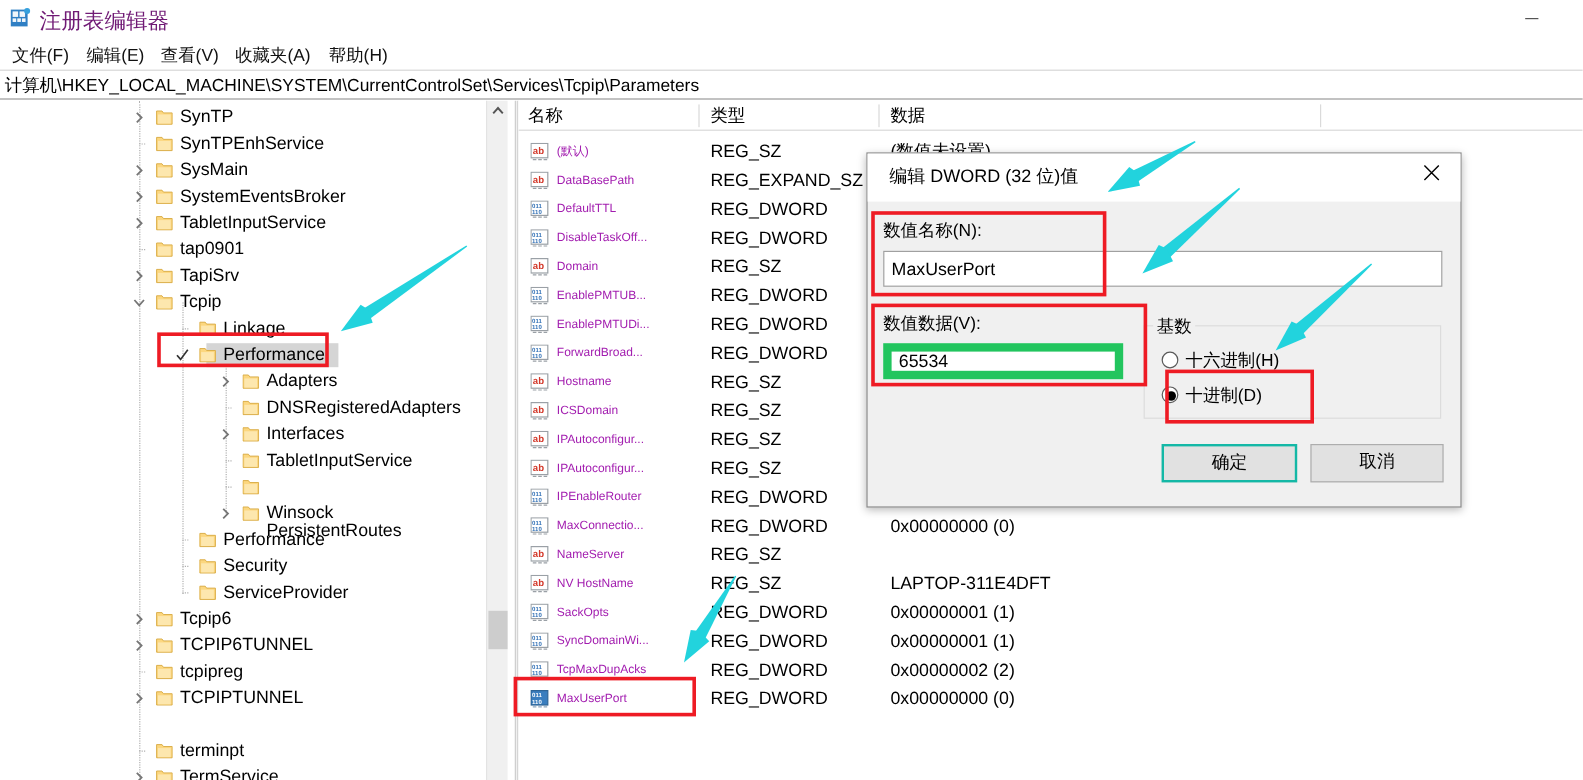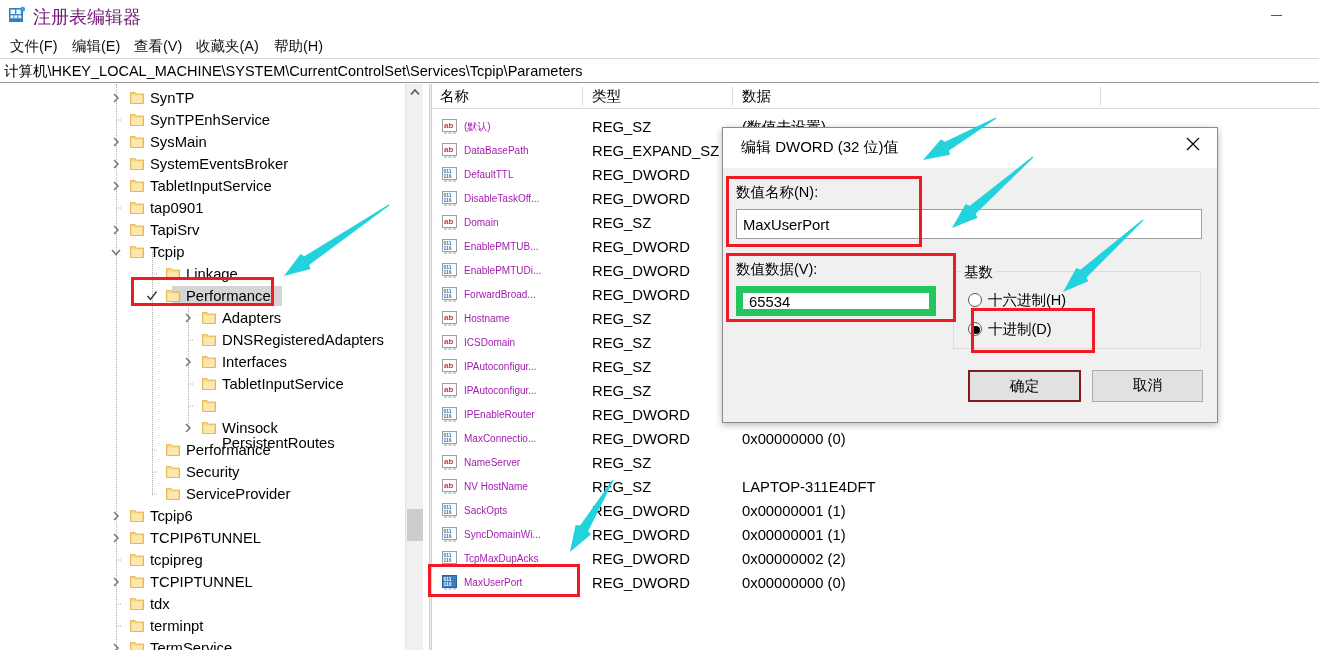"确定" .dlg-btn.default { border: 2px solid #7f1d1d -> 2px solid #14b8a6 }
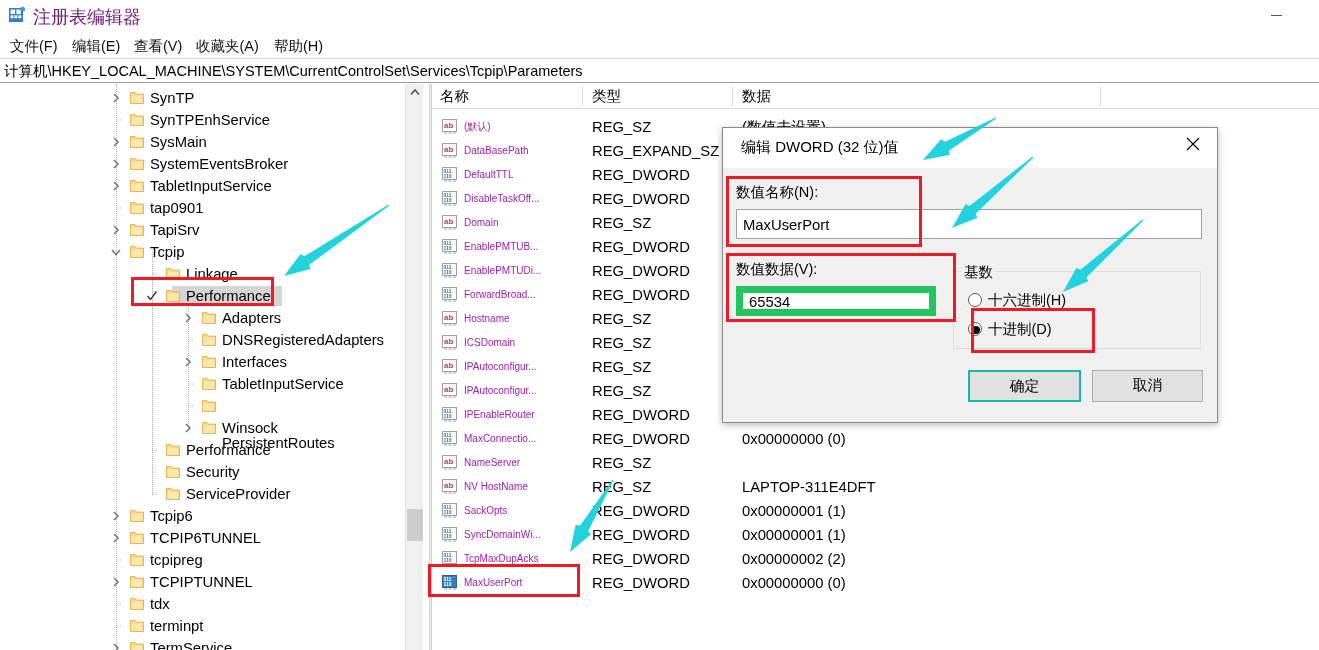"tdx" div.tree-row { html: <div> <span><svg> <path></path> </svg></span> <span><svg> <path></path> <path></path> <rect></rect> </svg></span> <span>tdx</span> </div> -> none }
